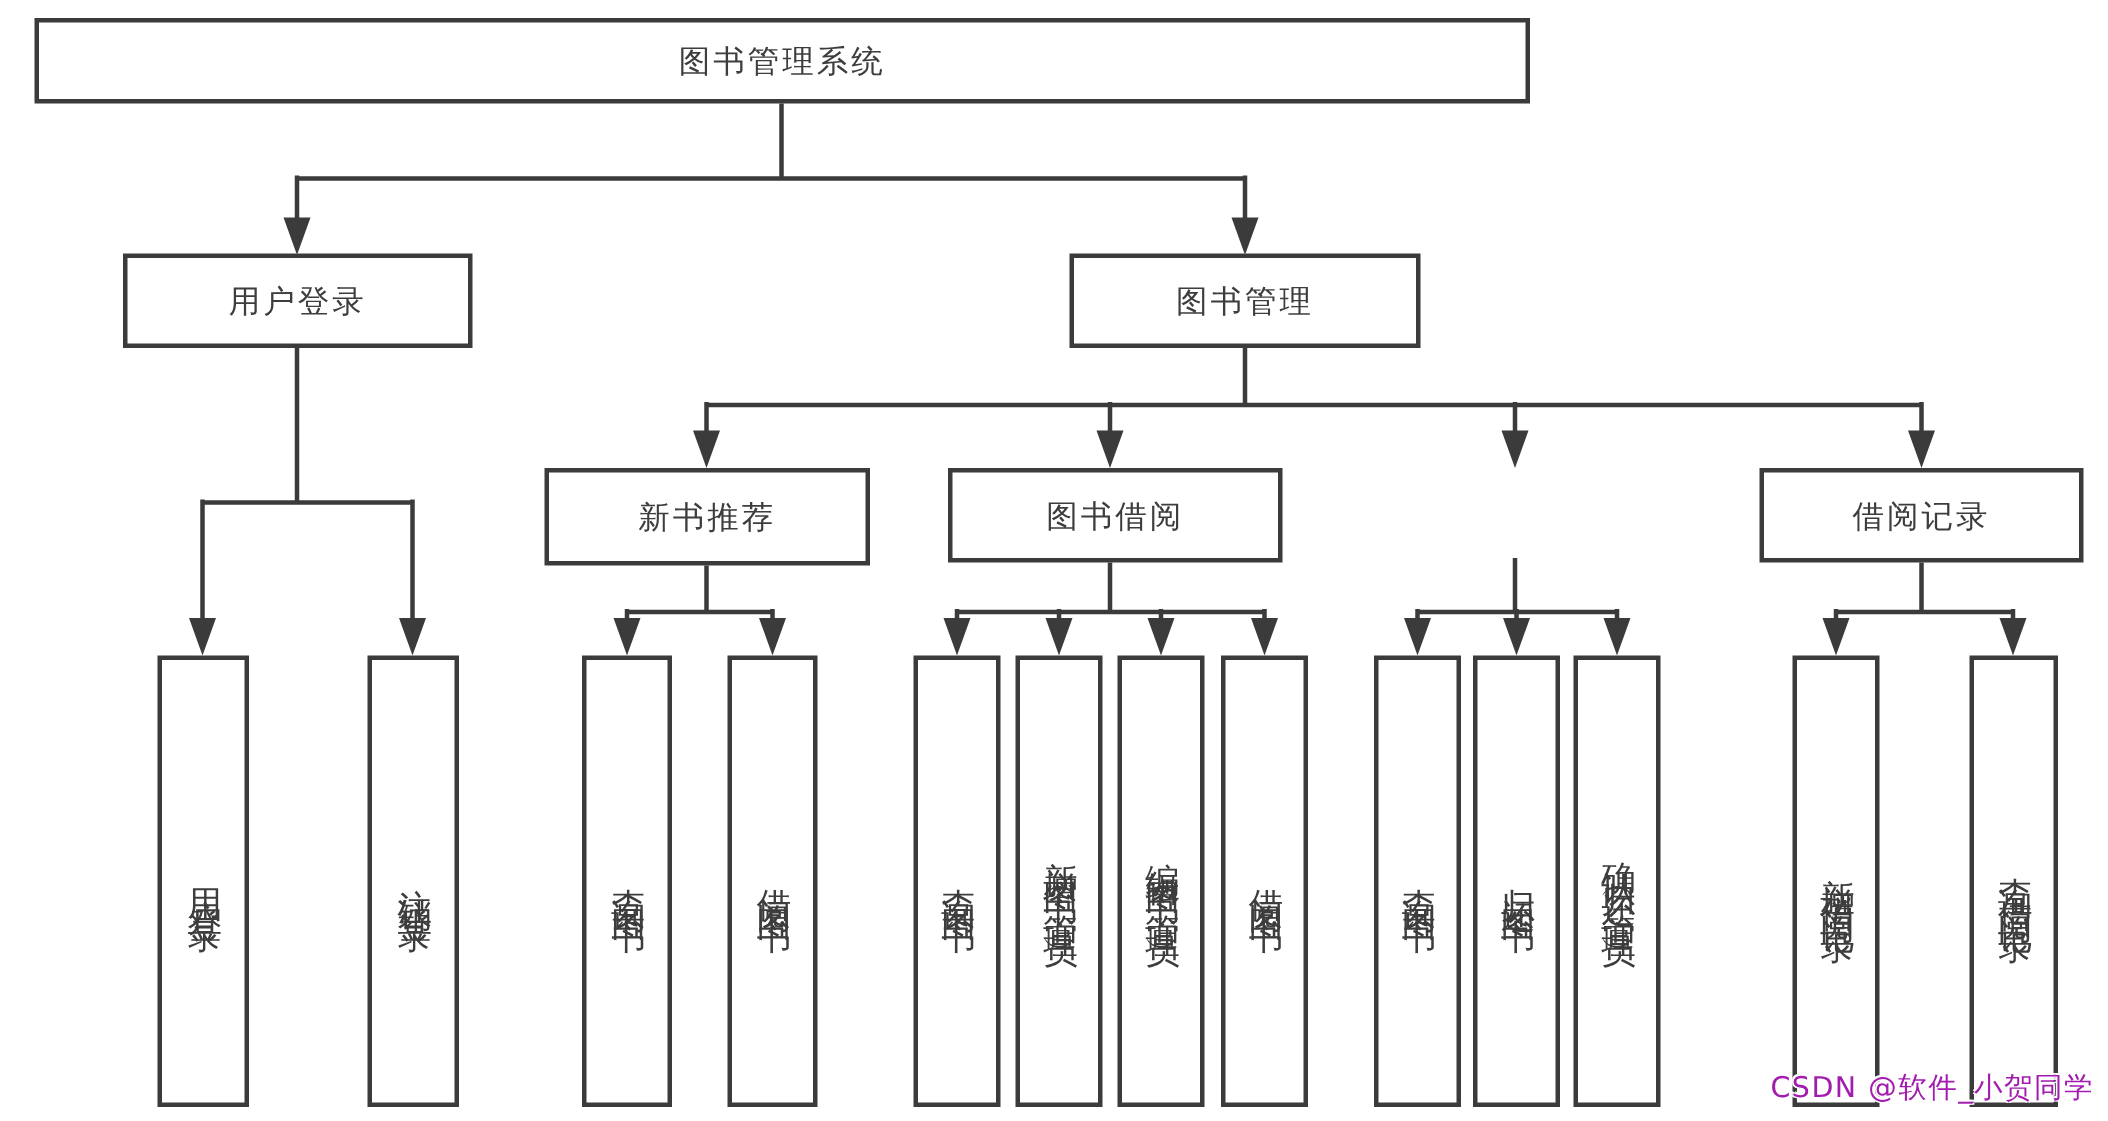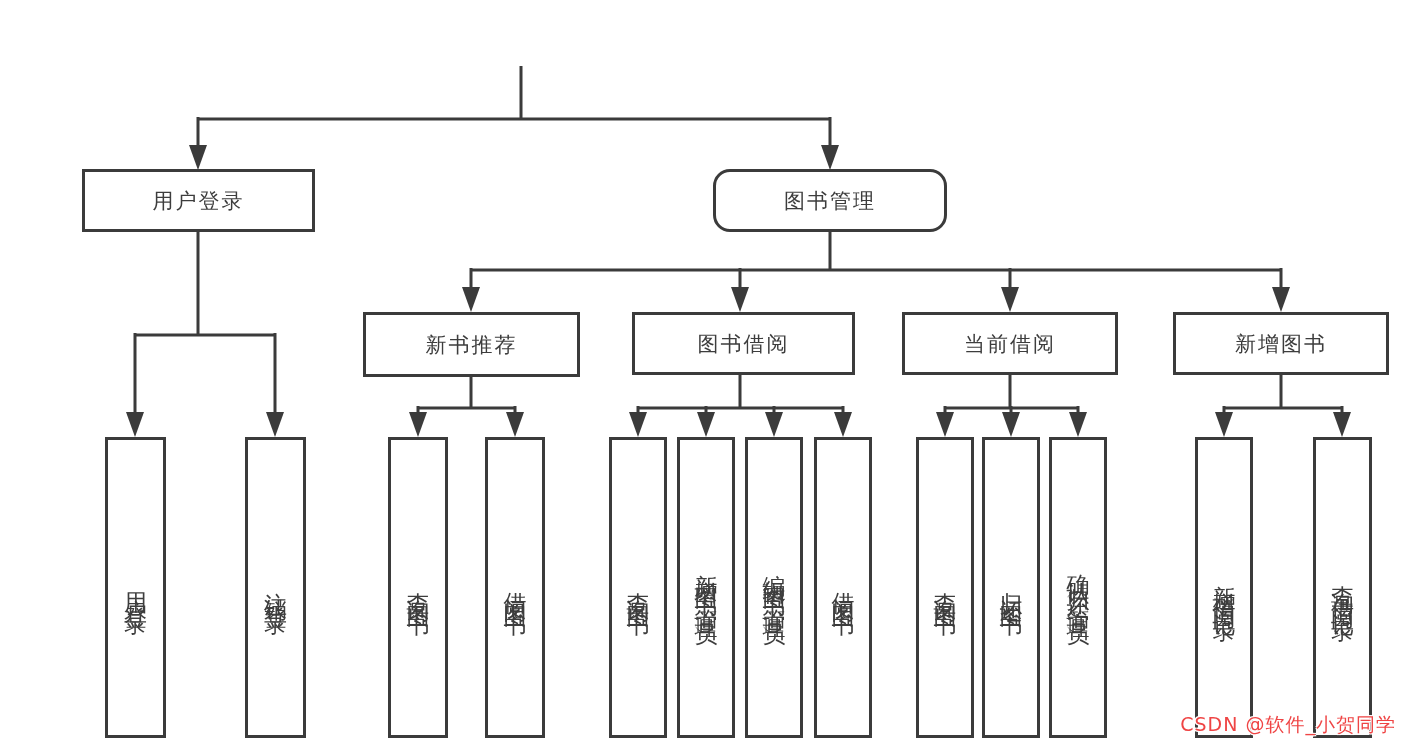"图书管理系统" div.box { html: none -> <div>图书管理系统</div> }
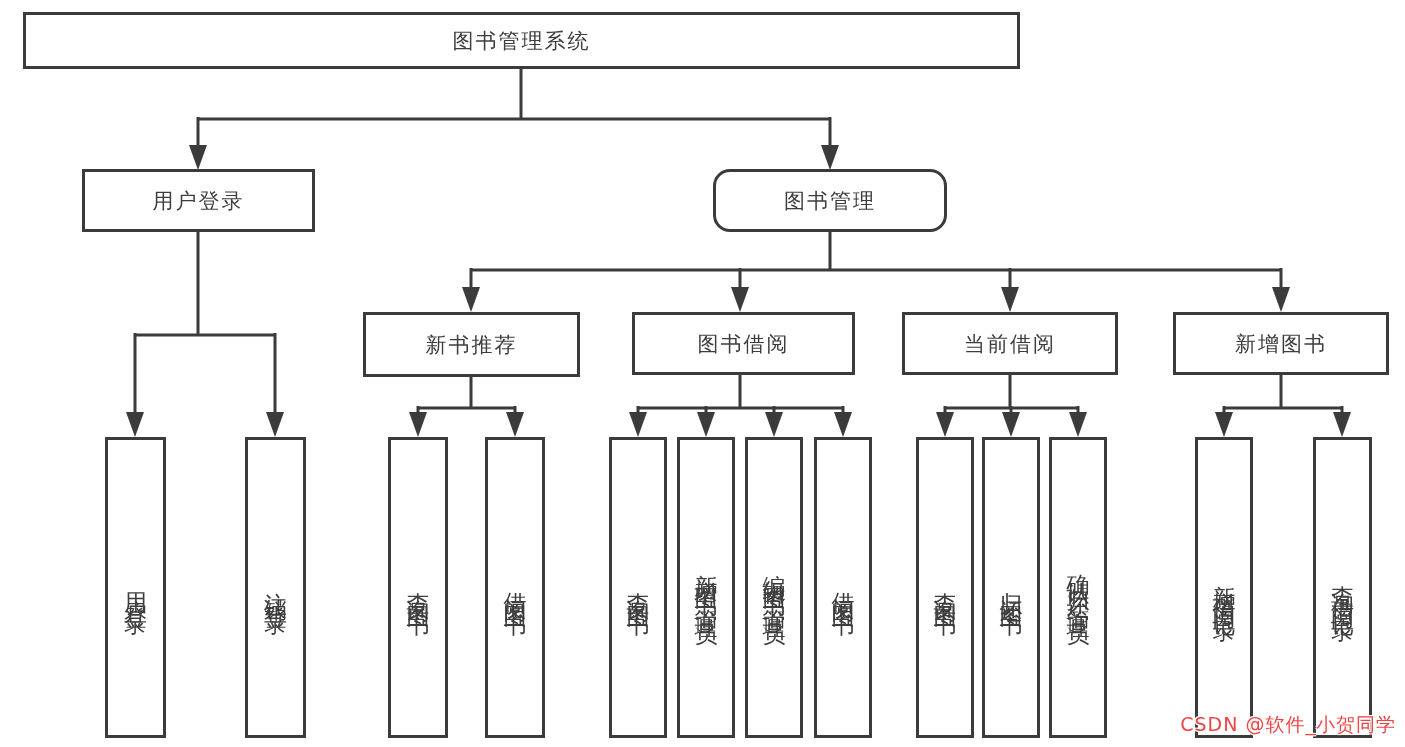"图书管理" div.box { border-radius: 17px -> none }
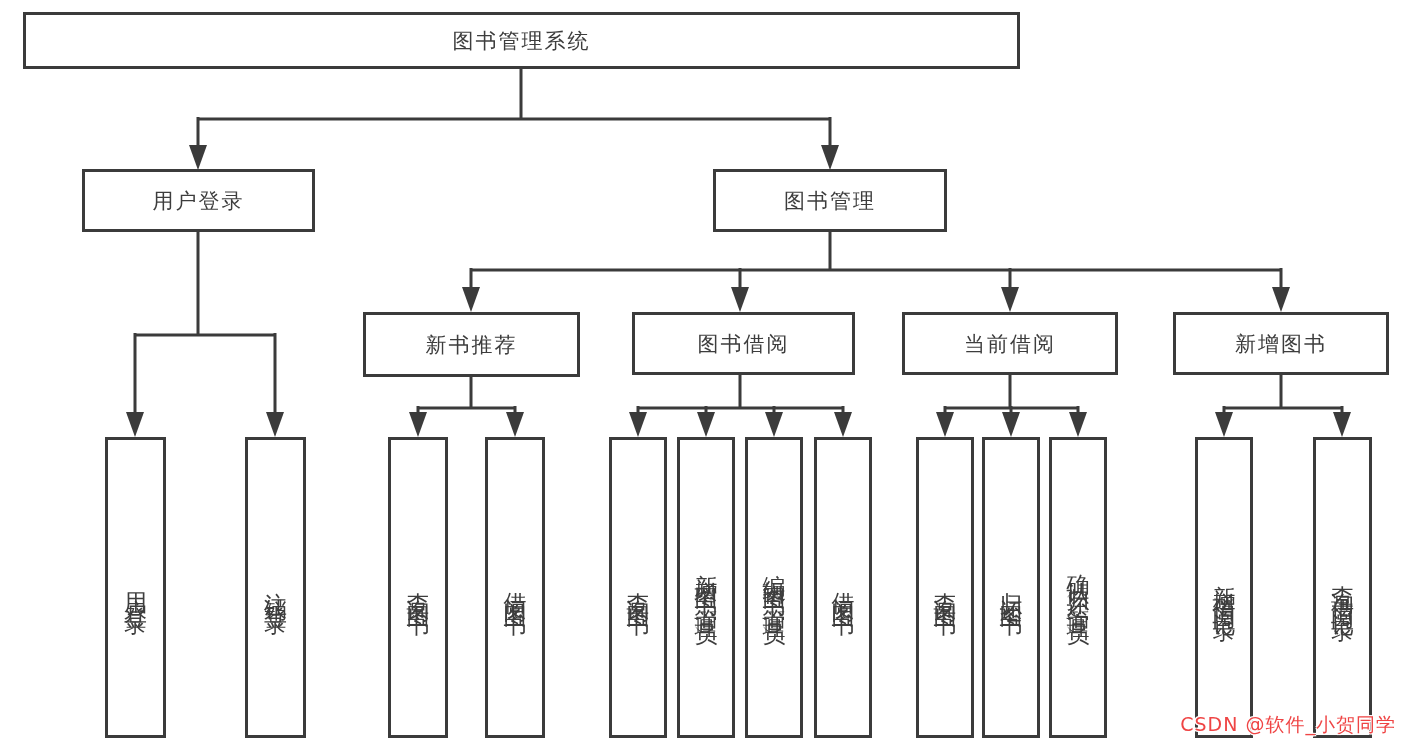"当前借阅" div.box { html: <div>当前借阅</div> -> none }
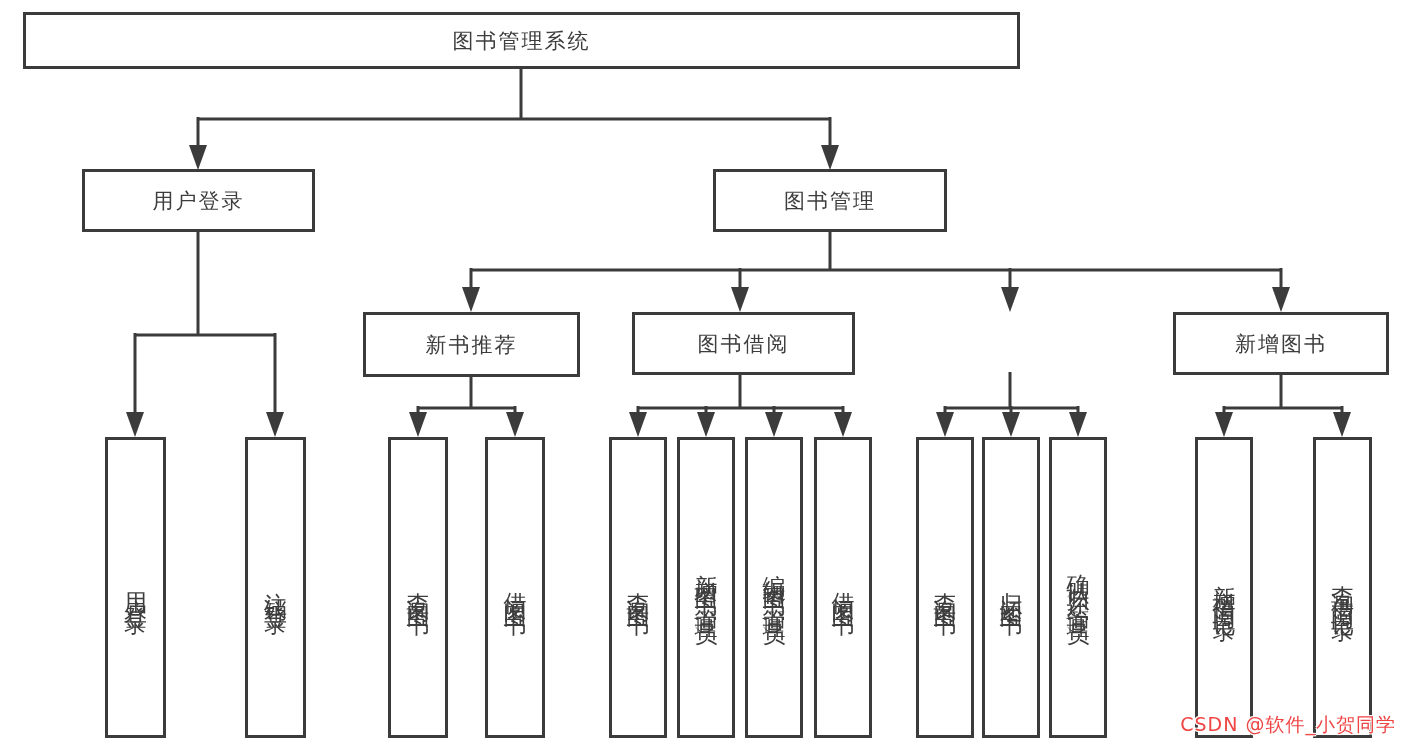"新增图书" div.box { text: 新增图书 -> 借阅记录 }
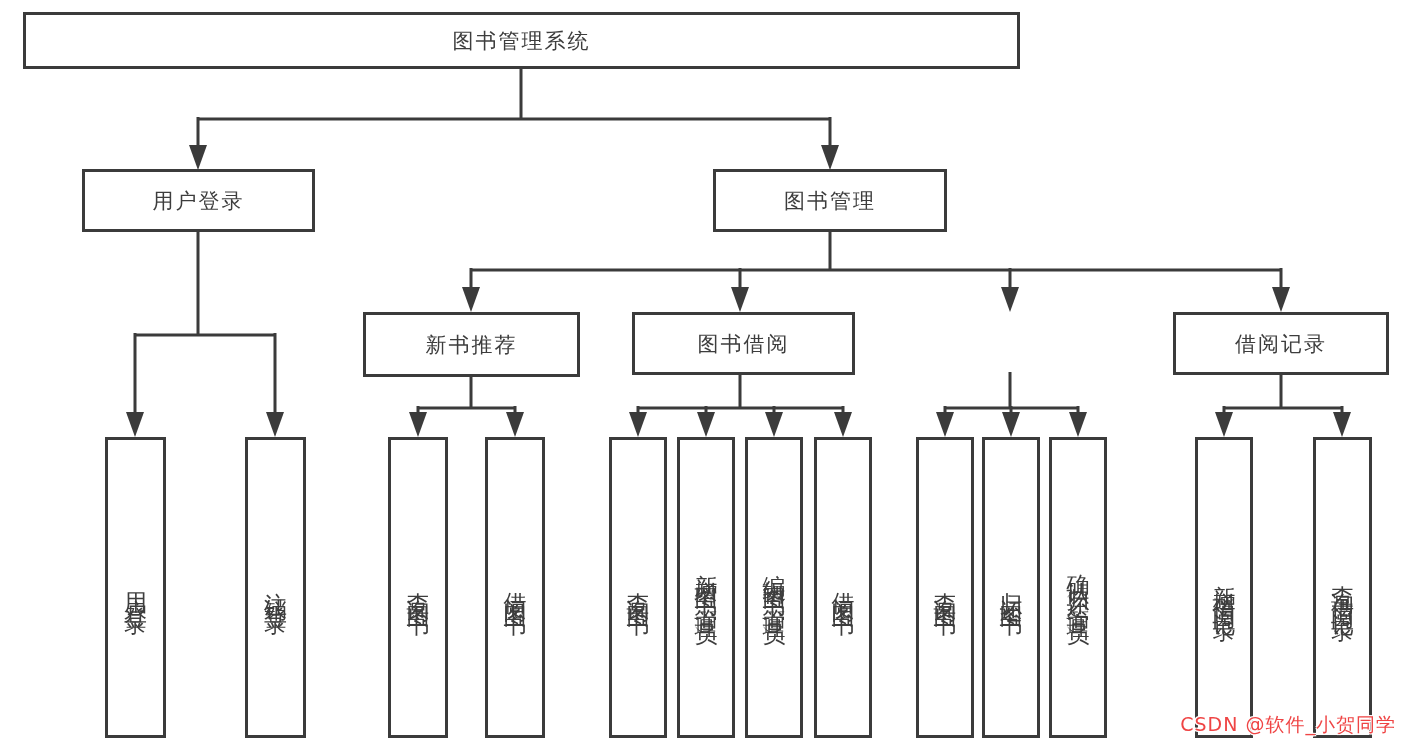"CSDN @软件_小贺同学" .watermark { color: #ef4444 -> #a21caf }
